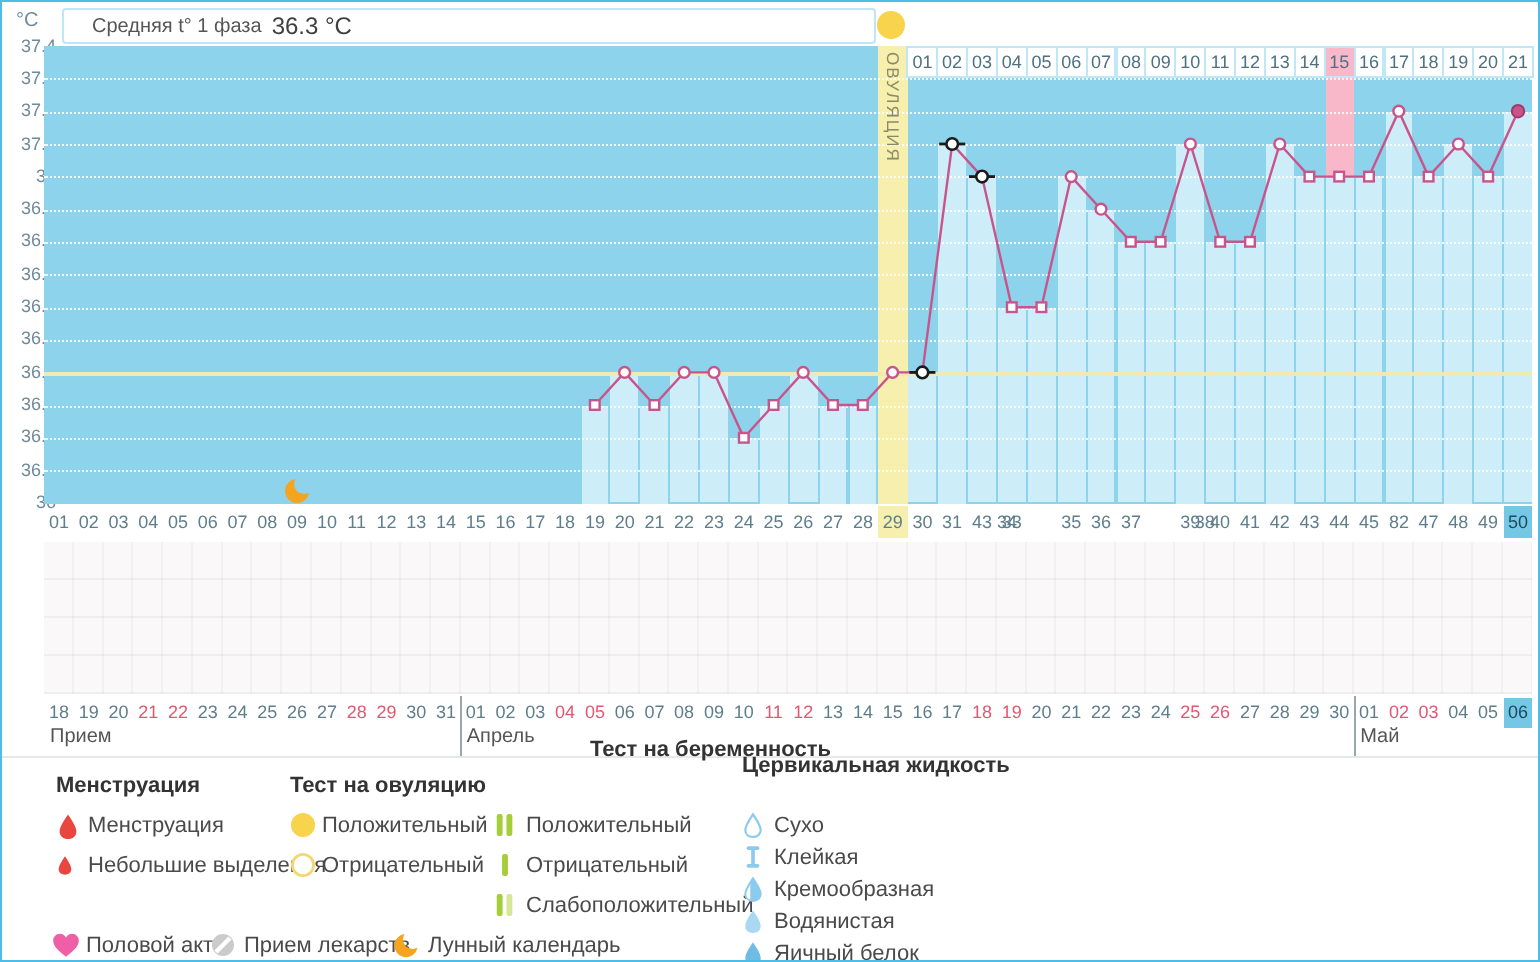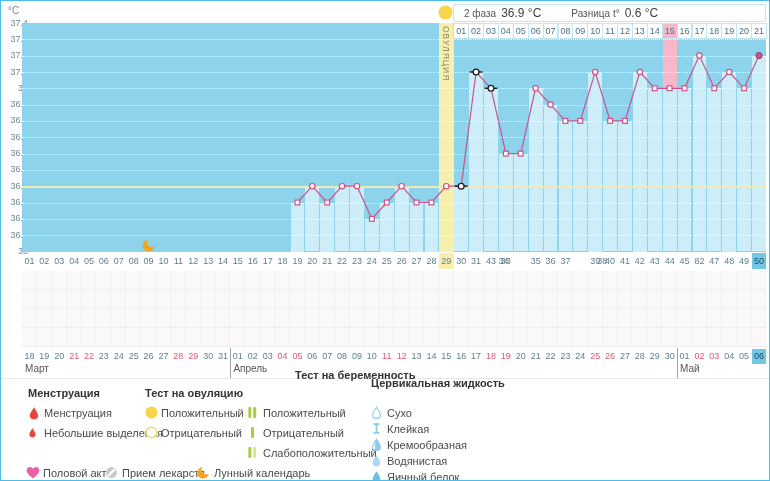"Средняя t° 1 фаза" div.hbar { html: none -> <div> <span>Средняя t° 1 фаза</span> <span>36.3 °C</span> </div> }
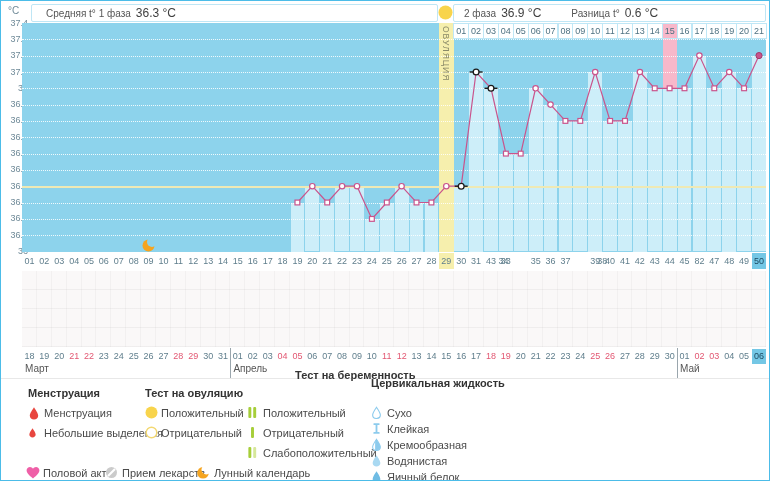"2 фаза" div.hbar { html: <div> <span>2 фаза</span> <span>36.9 °C</span> <span>Разница t°</span> <span>0.6 °C</span> </div> -> none }
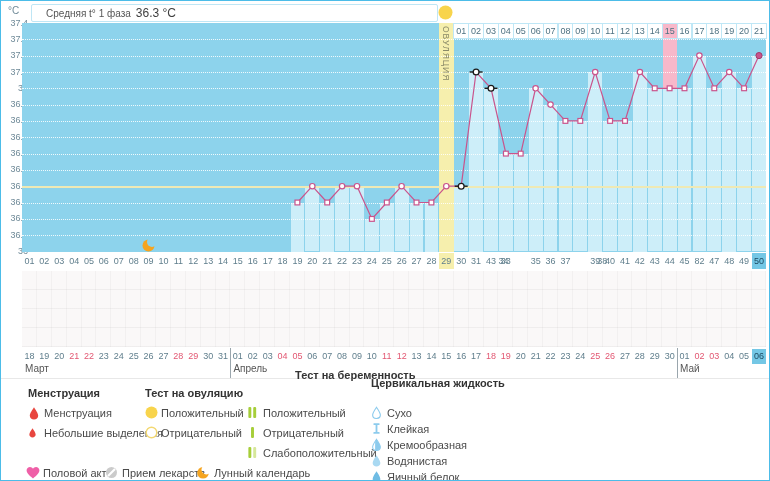"Март" div.mon { text: Март -> Прием }
